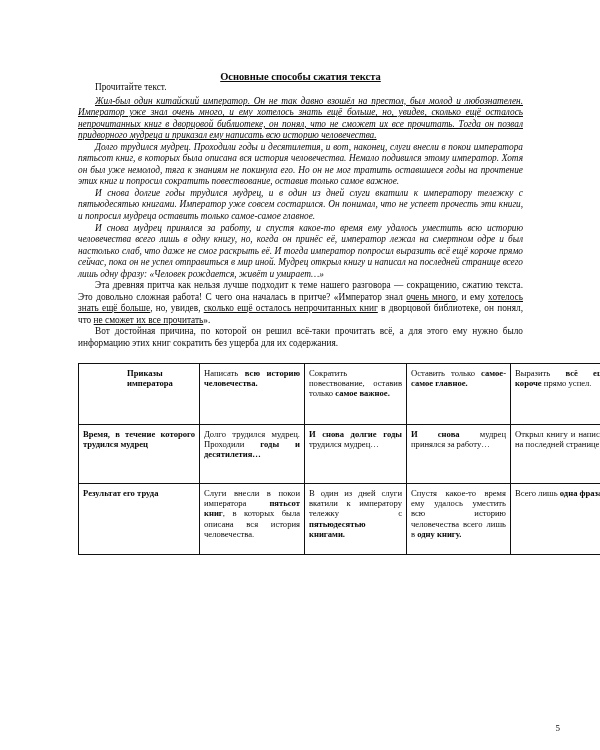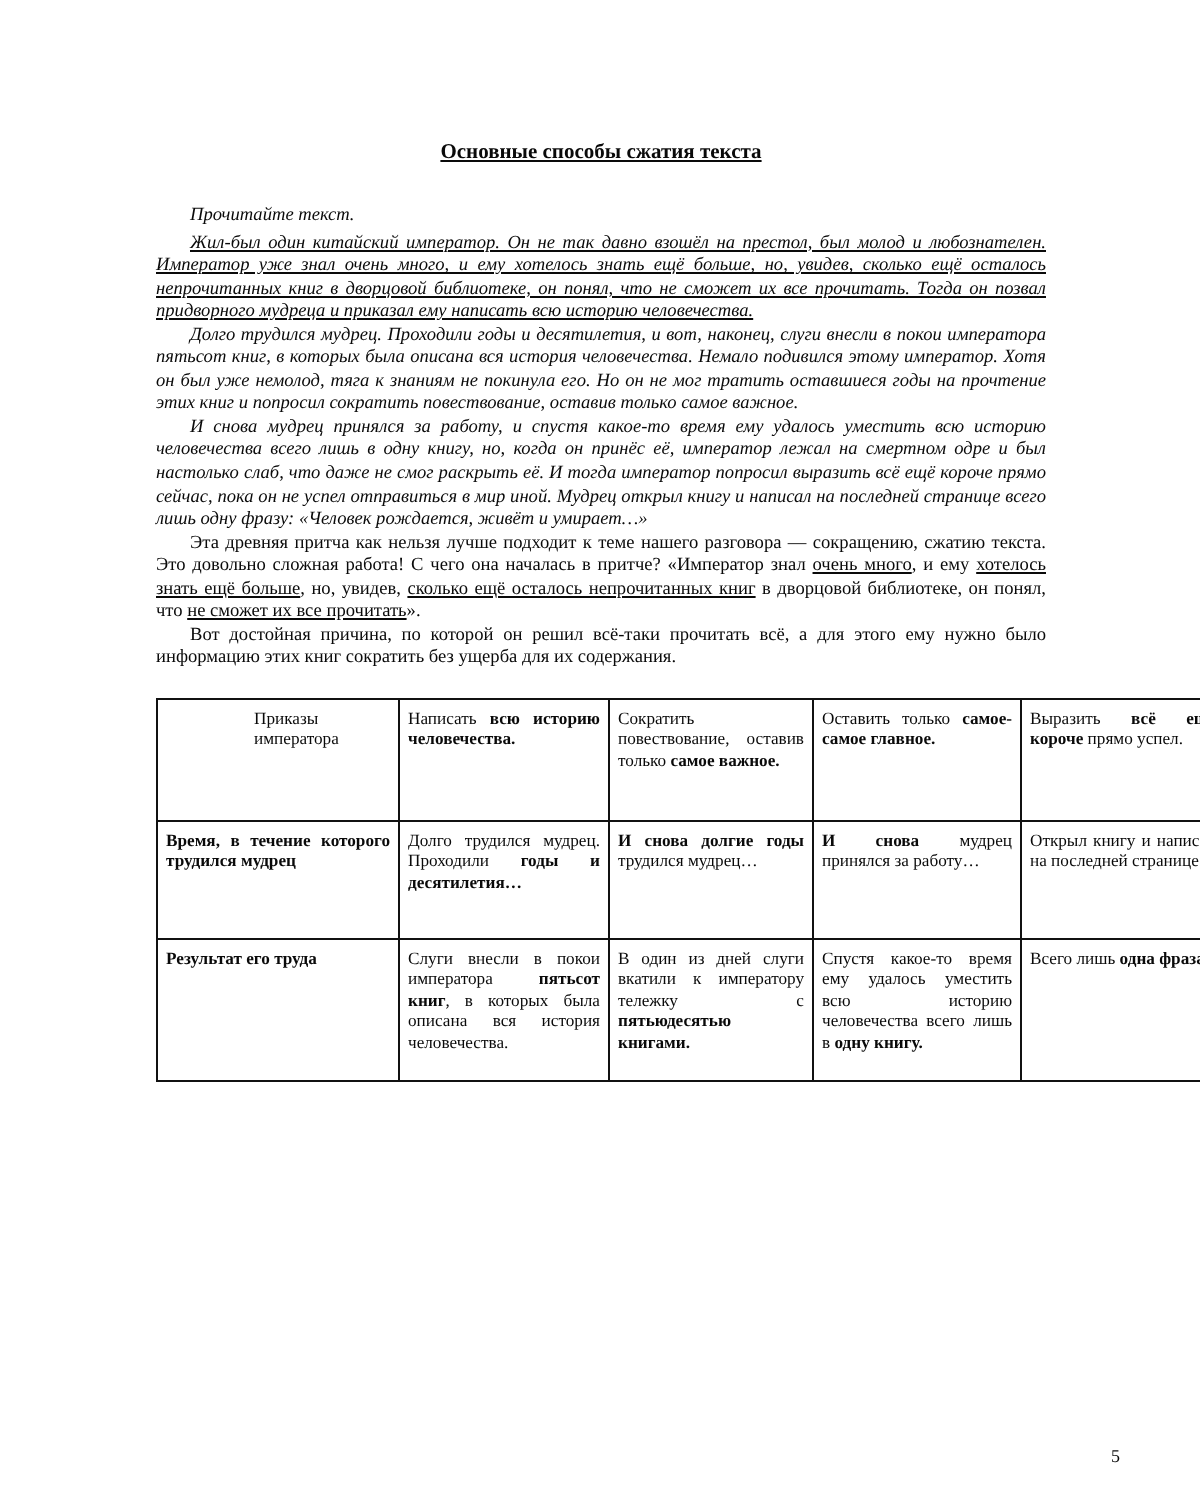"Прочитайте текст." p.lead { font-style: italic -> none; margin-top: 21px -> none }
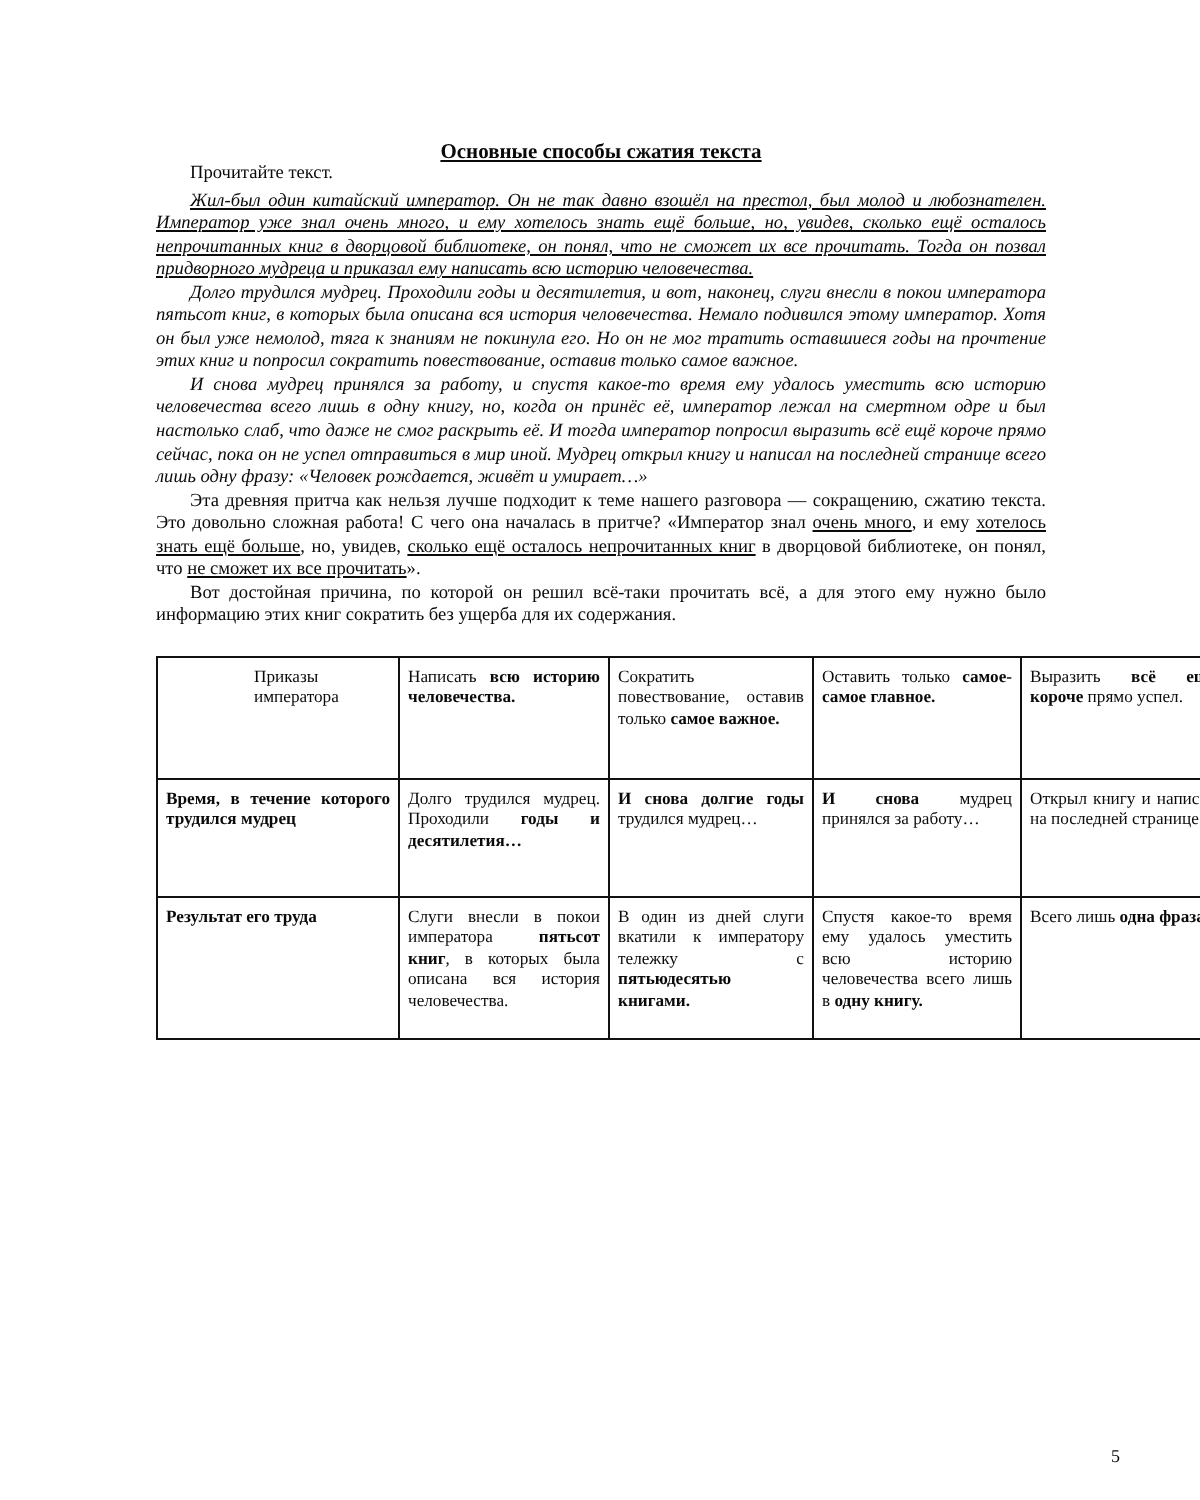"И снова долгие годы трудился мудрец," p.body-text { html: none -> <p>И снова долгие годы трудился мудрец, и в один из дней слуги вкатили к императору тележку с пятьюдесятью книгами. Император уже совсем состарился. Он понимал, что не успеет прочесть эти книги, и попросил мудреца оставить только самое-самое главное.</p> }
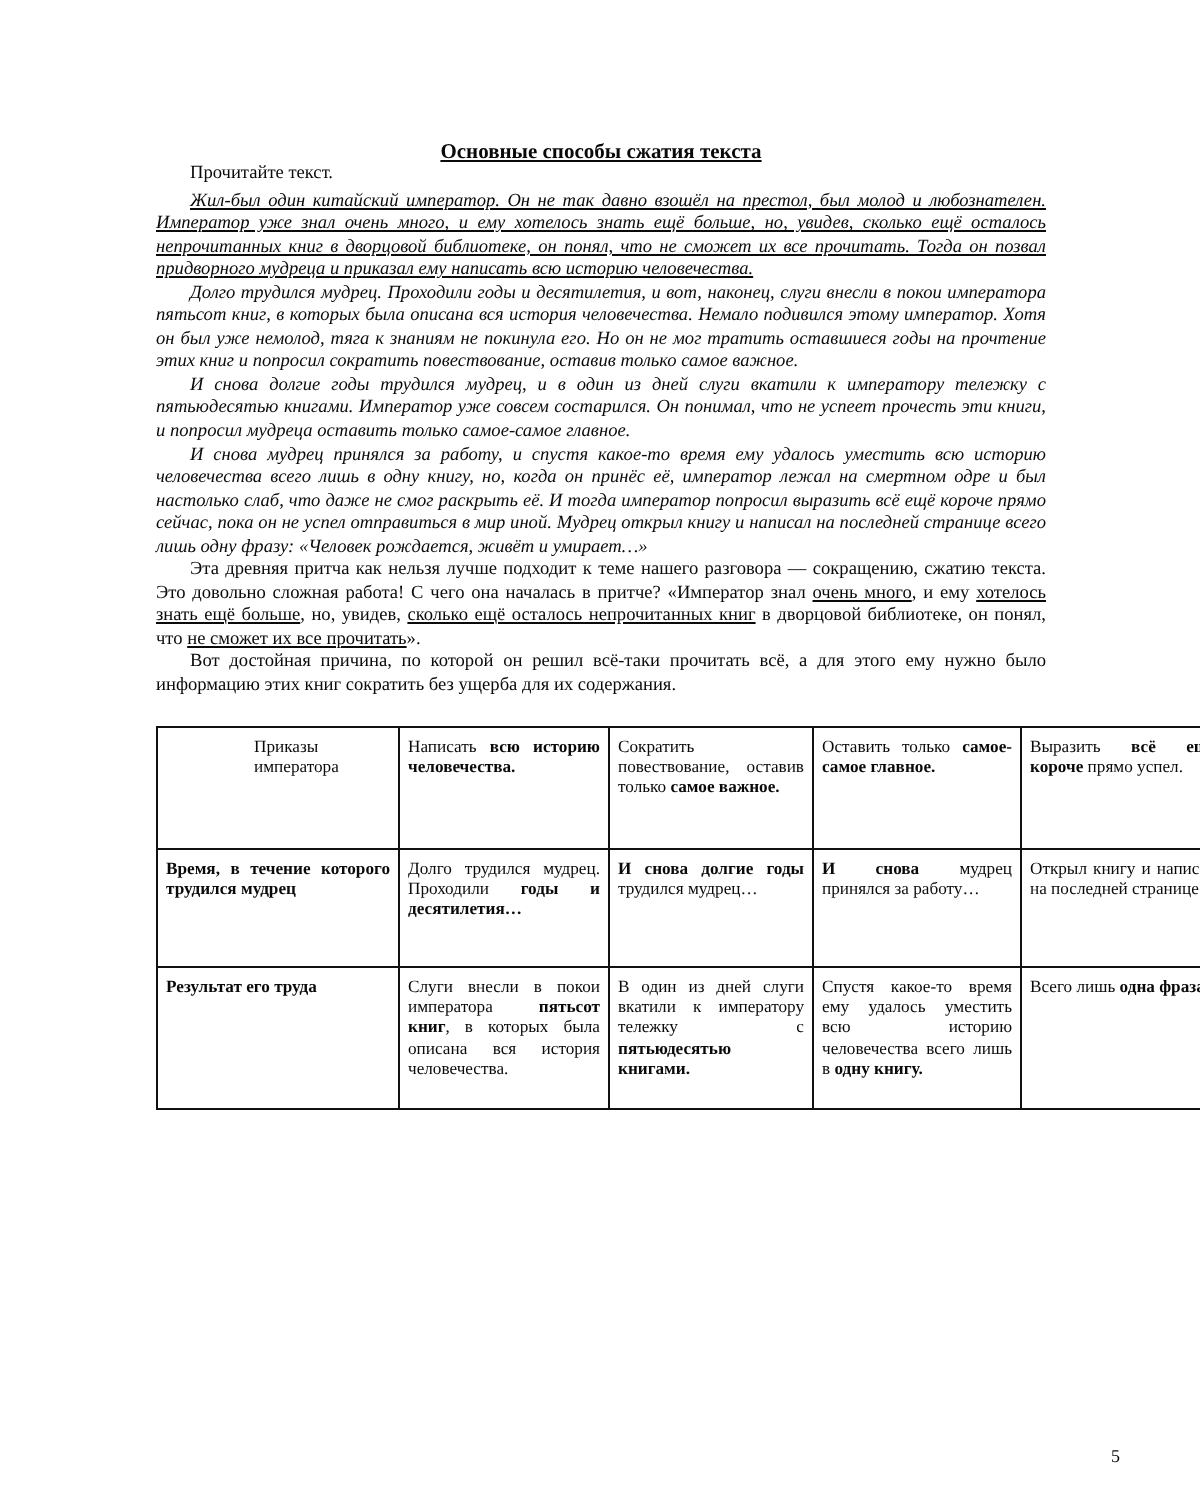"Приказы императора" table.process-table td.head { font-weight: normal -> bold }
